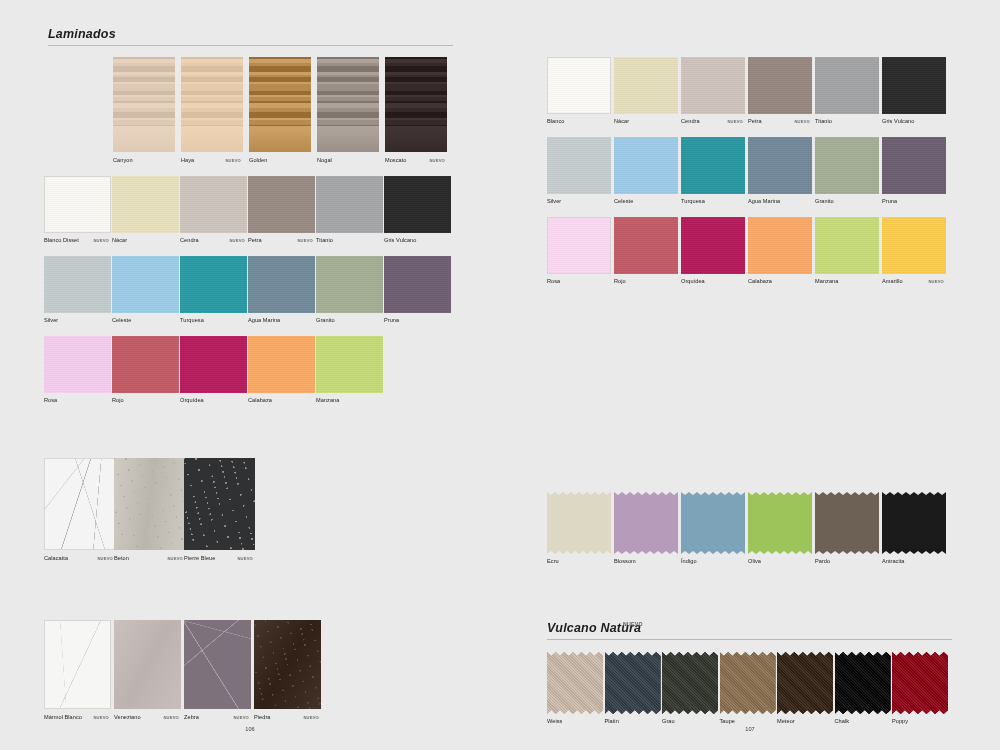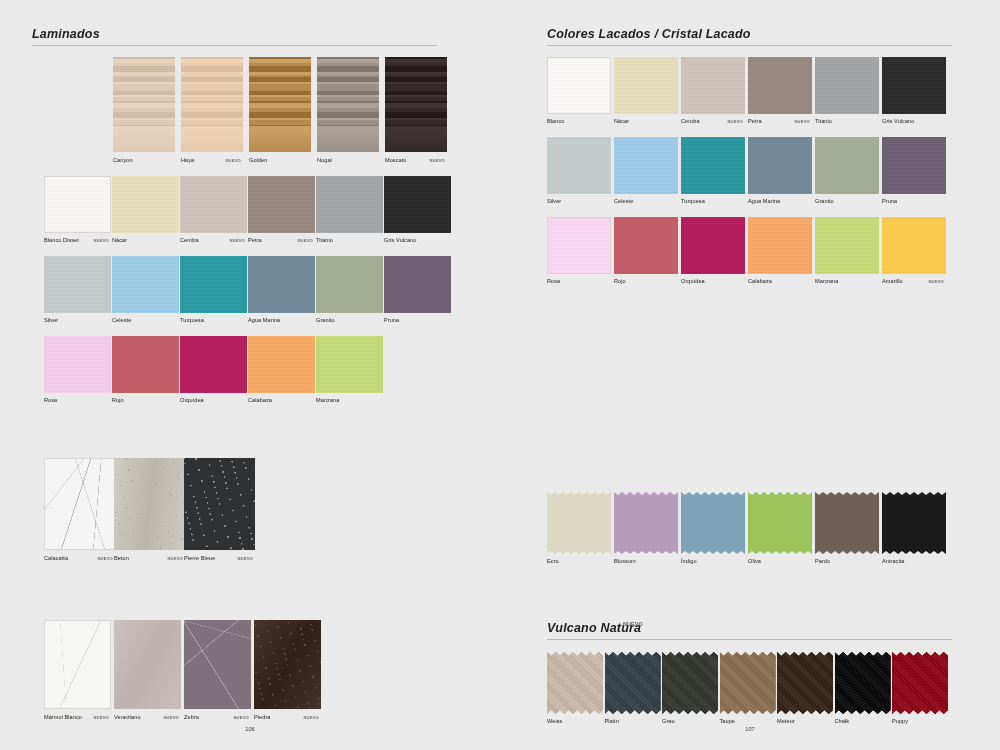"Laminados" div.section { left: 32px -> 48px }
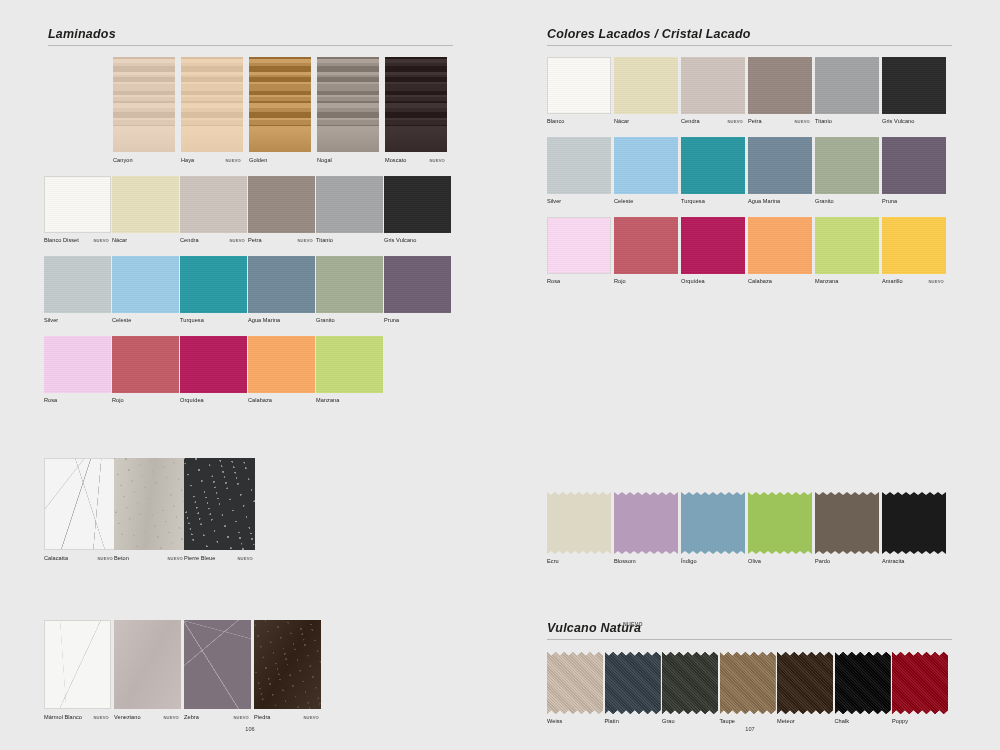"Colores Lacados / Cristal Lacado" div.section { html: <div> <div> <span>Colores Lacados / Cristal Lacado</span> <span></span> </div> </div> -> none }
